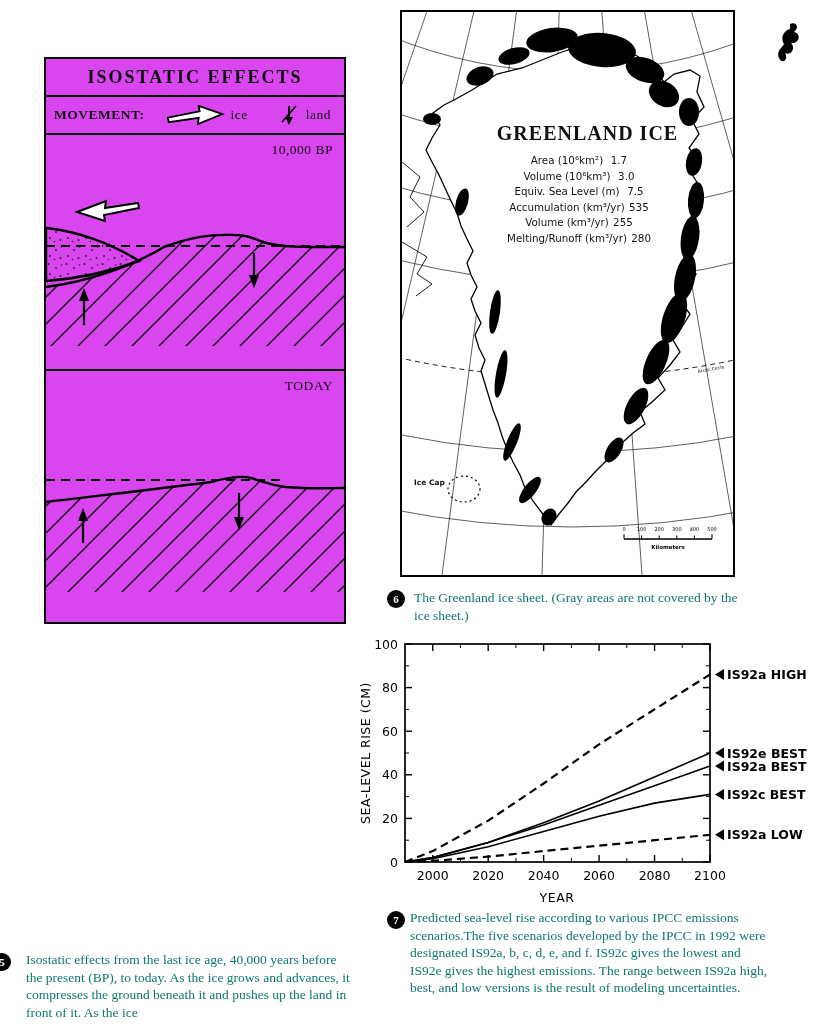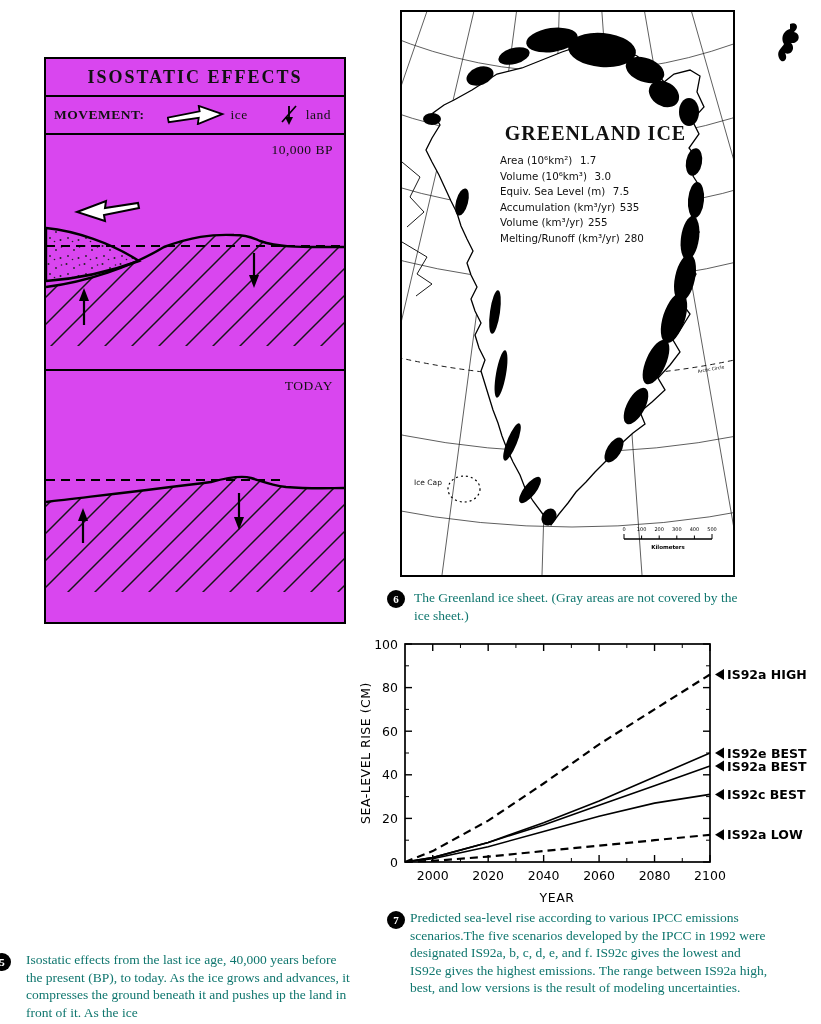"GREENLAND ICE" .map-title { left: 86px -> 78px }
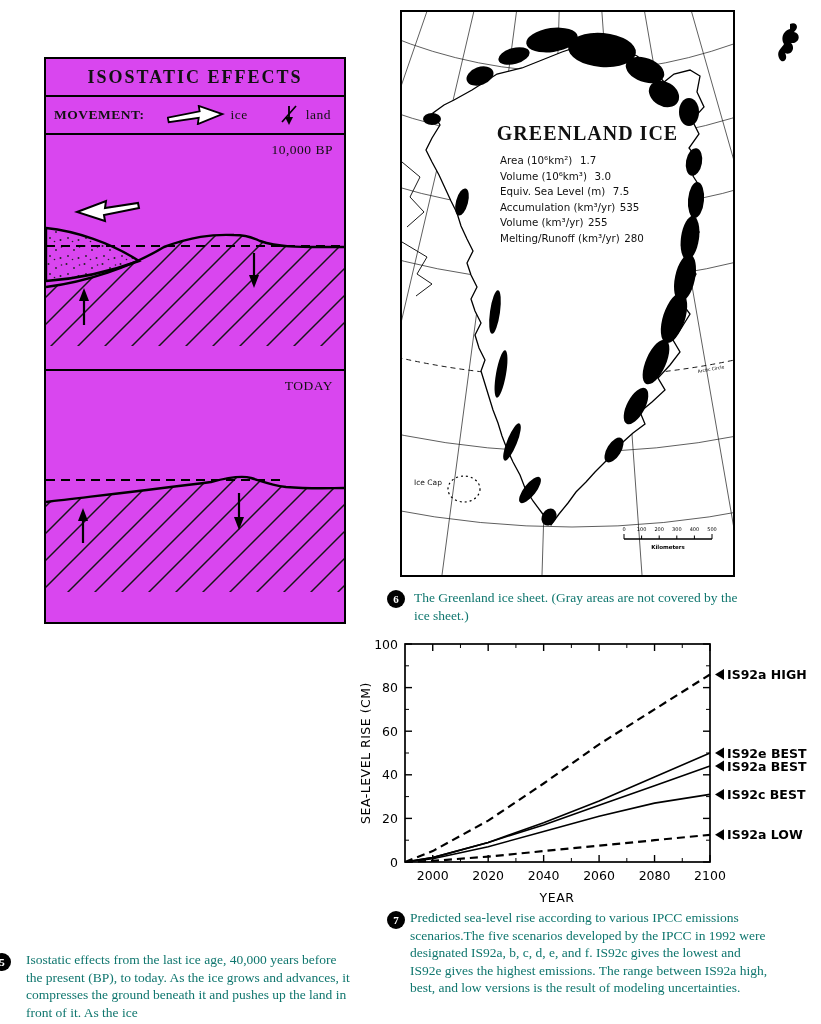"Area (10⁶km²)" .map-stats .row { justify-content: flex-start -> center }
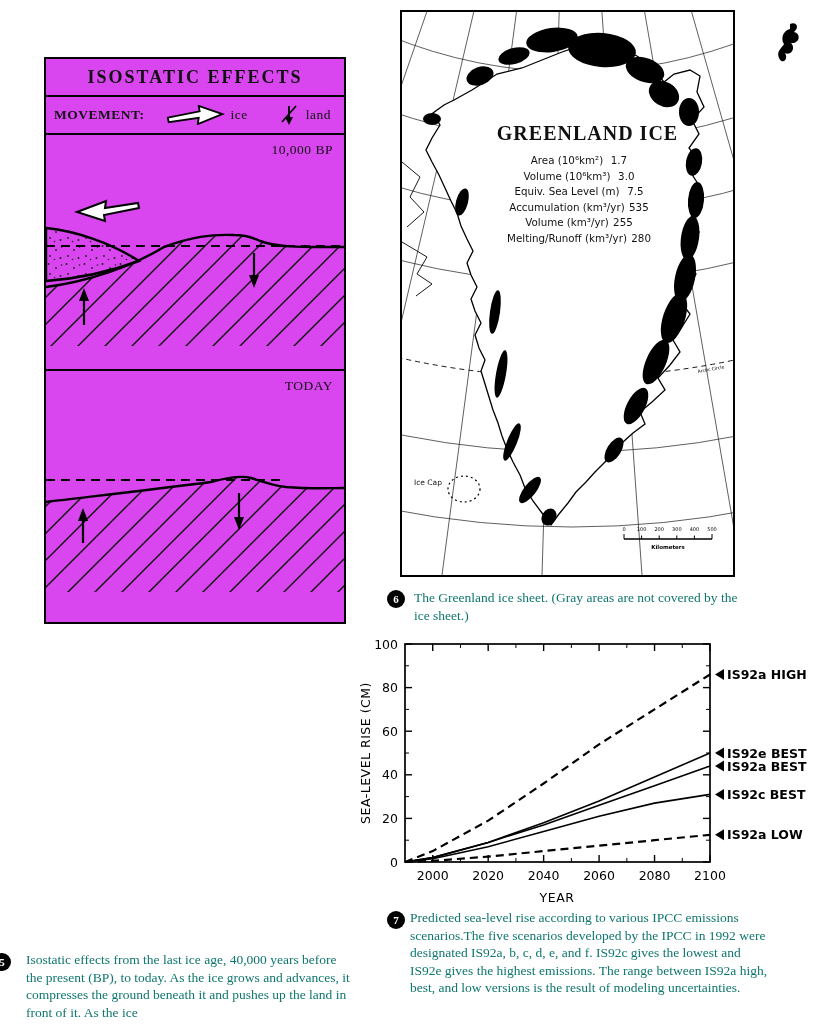"Ice Cap" .icecap-label { font-weight: normal -> bold }
